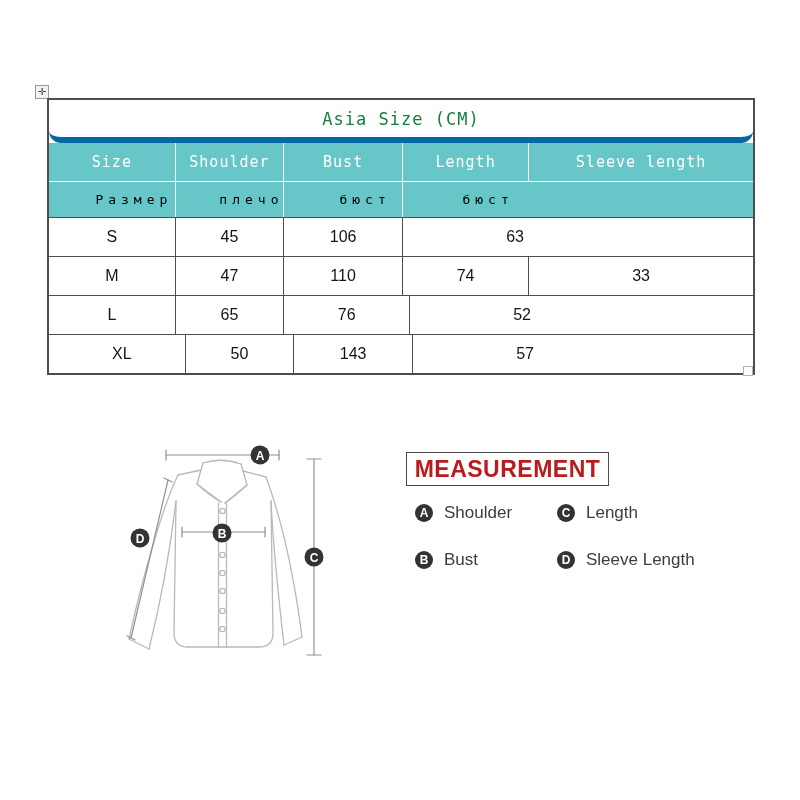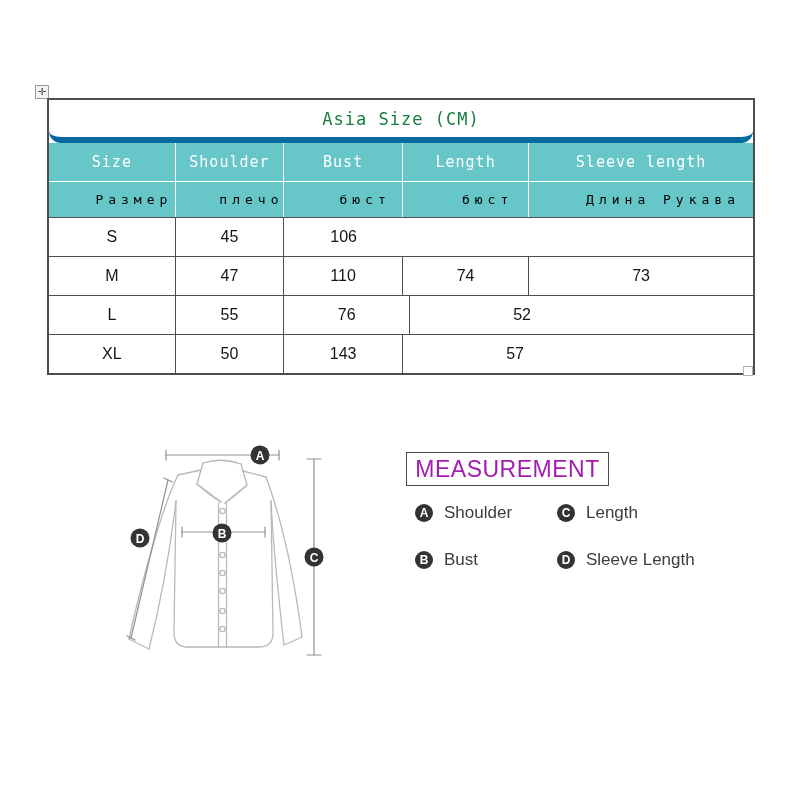"Длина Рукава" div.t-cell { html: <div>Длина Рукава</div> -> none }
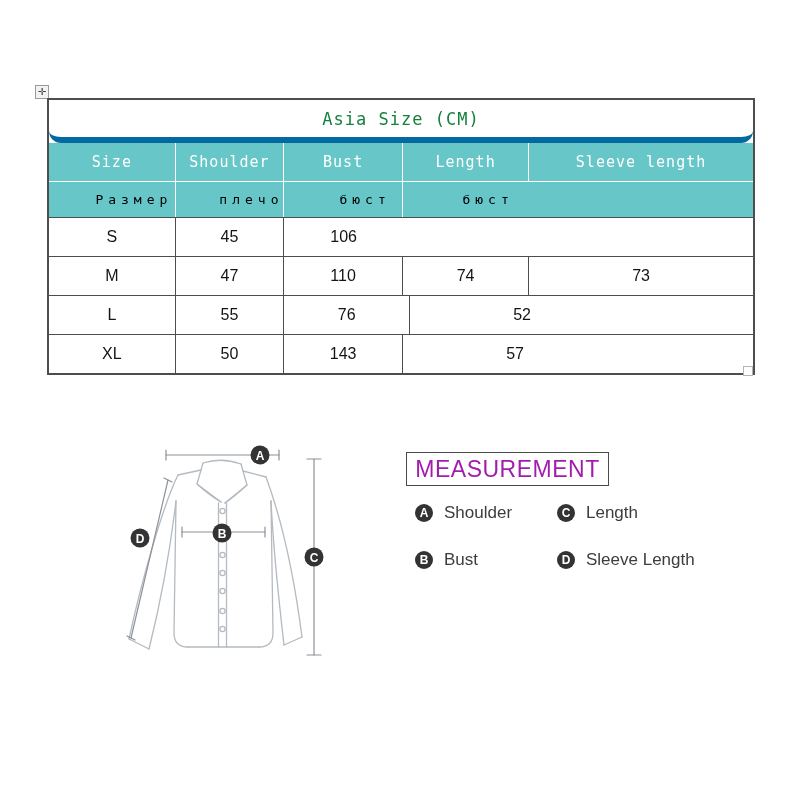"63" div.t-cell { html: none -> <div>63</div> }
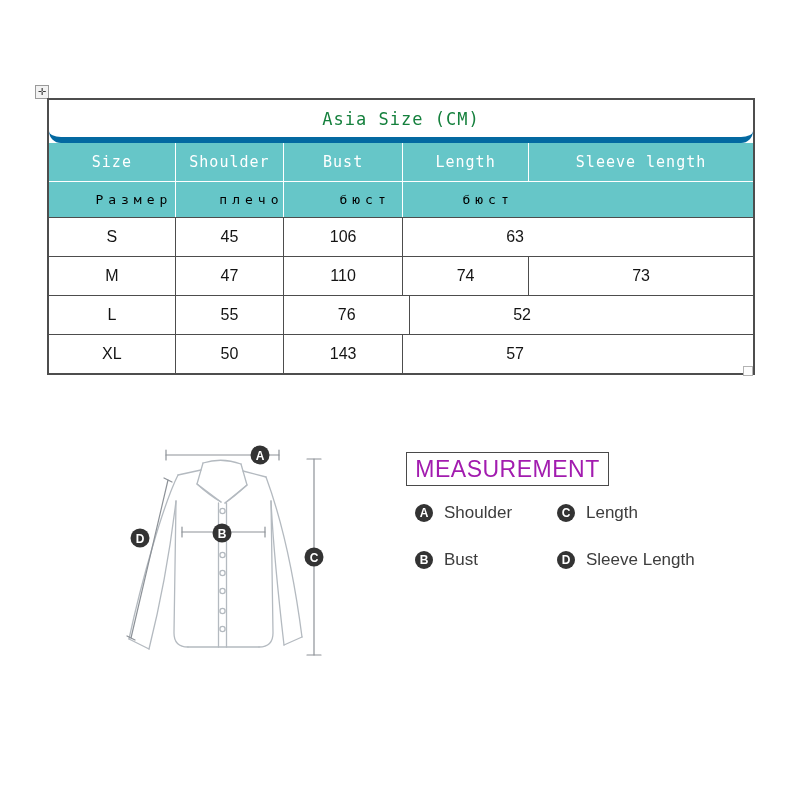"73" div.t-cell { text: 73 -> 33 }
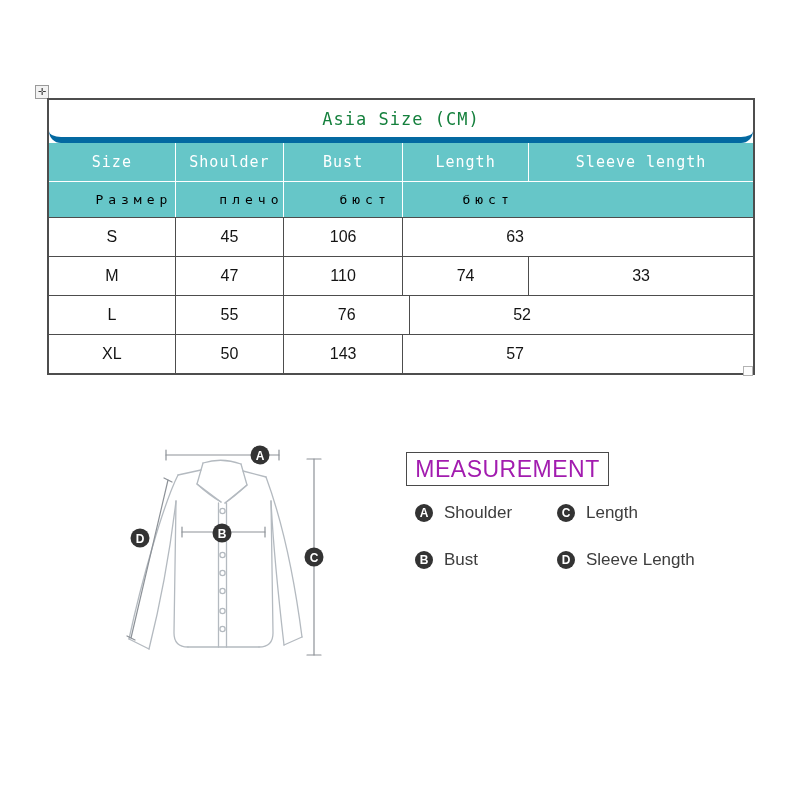"55" div.t-cell { text: 55 -> 65 }
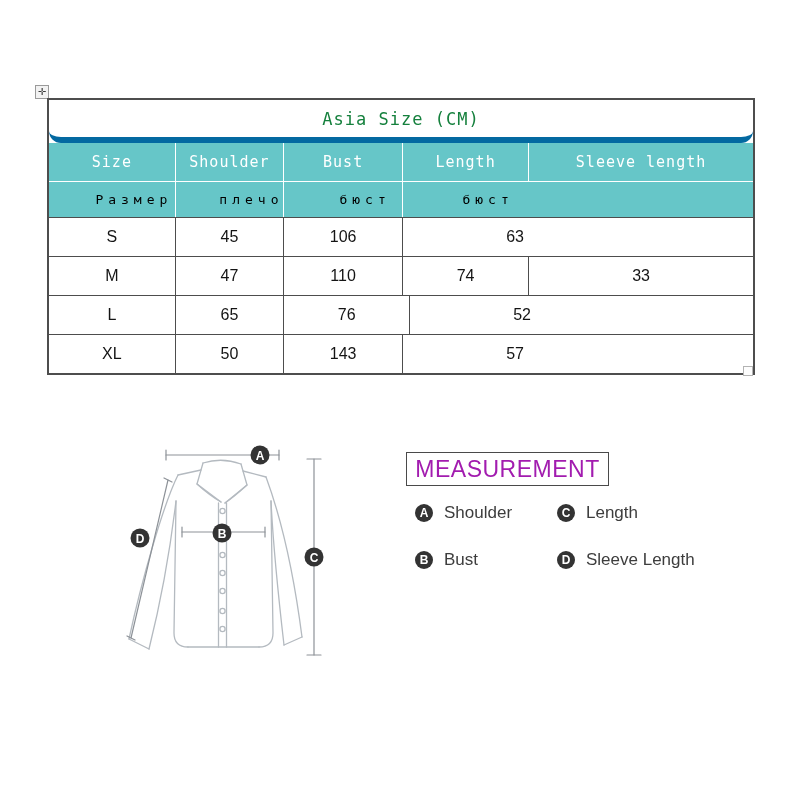"XL" .row-data:last-child { padding-left: none -> 10px }
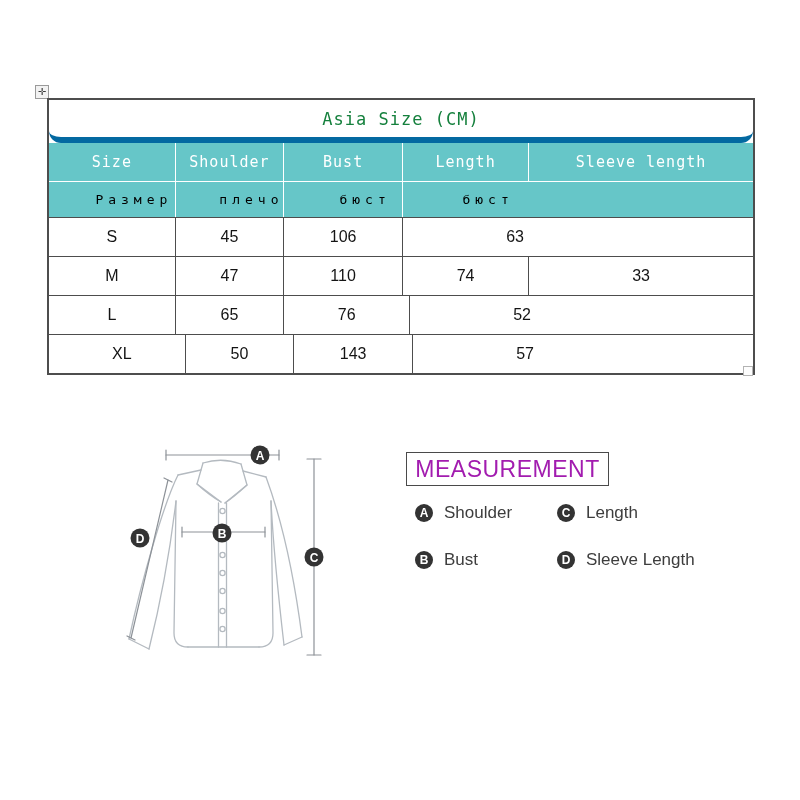"MEASUREMENT" .measure-box { color: #a21caf -> #b91c1c; font-weight: none -> bold }
